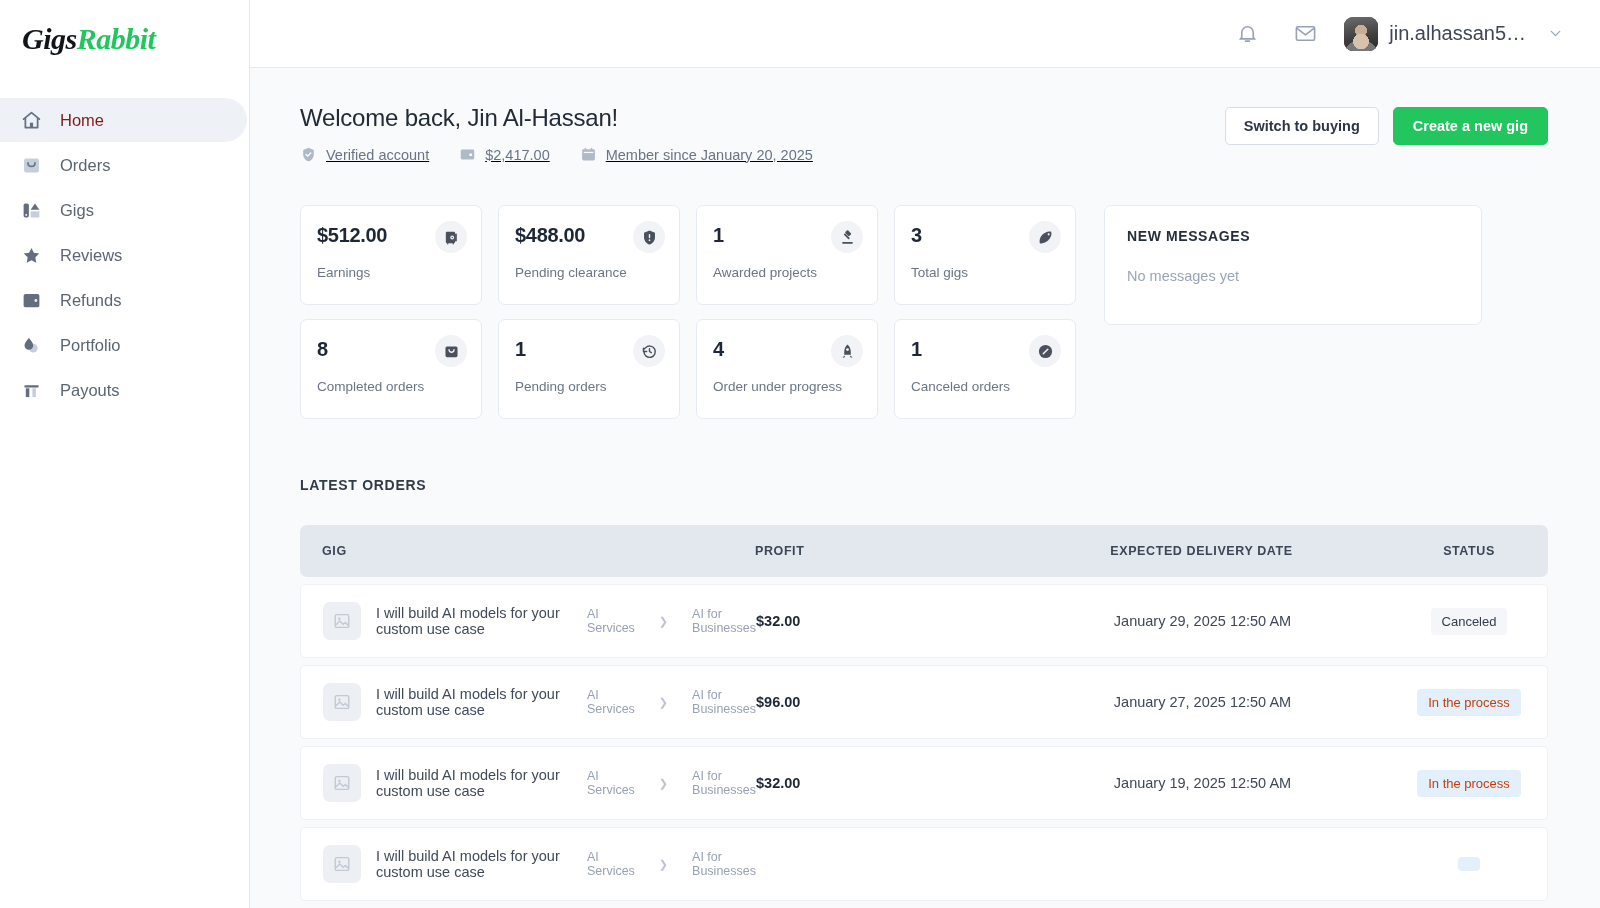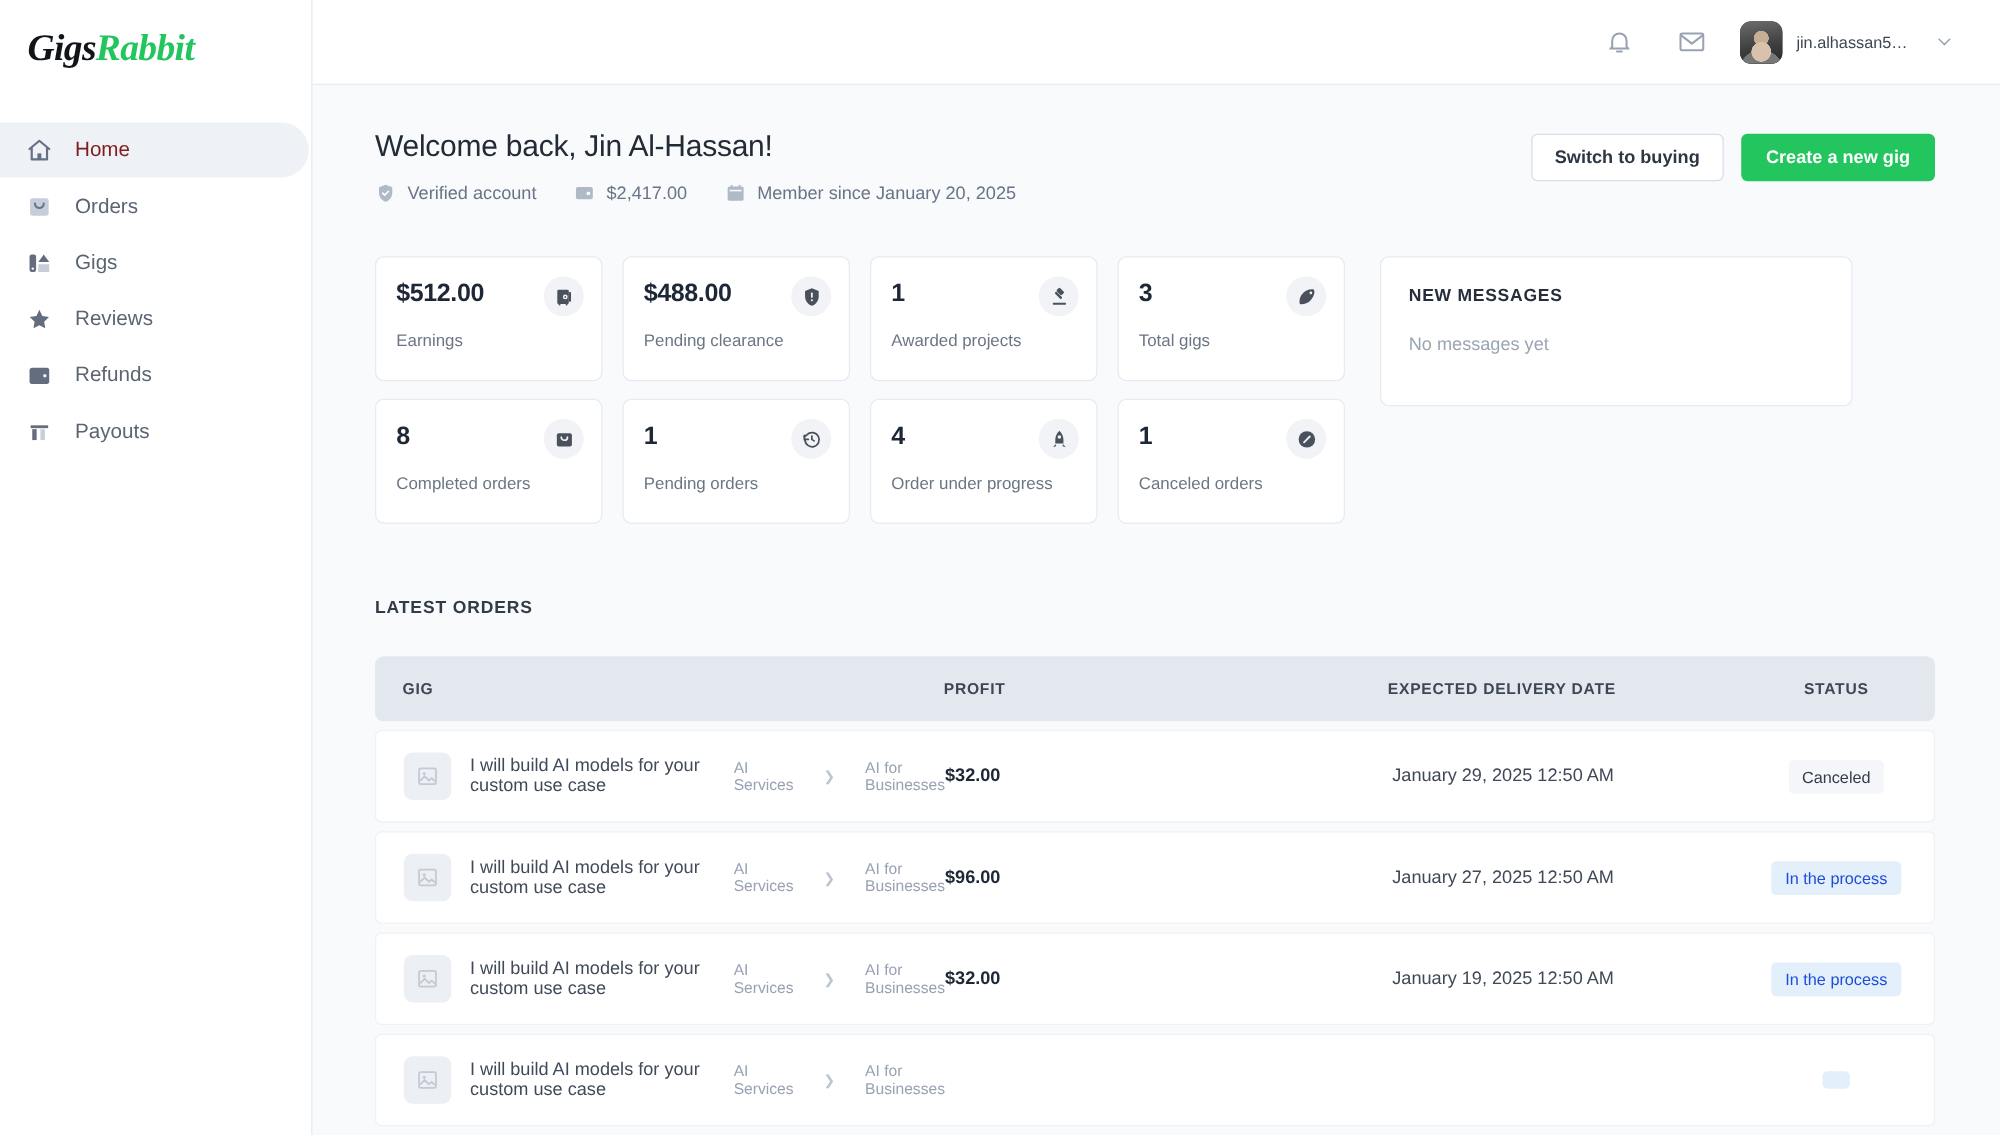"jin.alhassan5…" .user-name { font-size: 13px -> 20px }
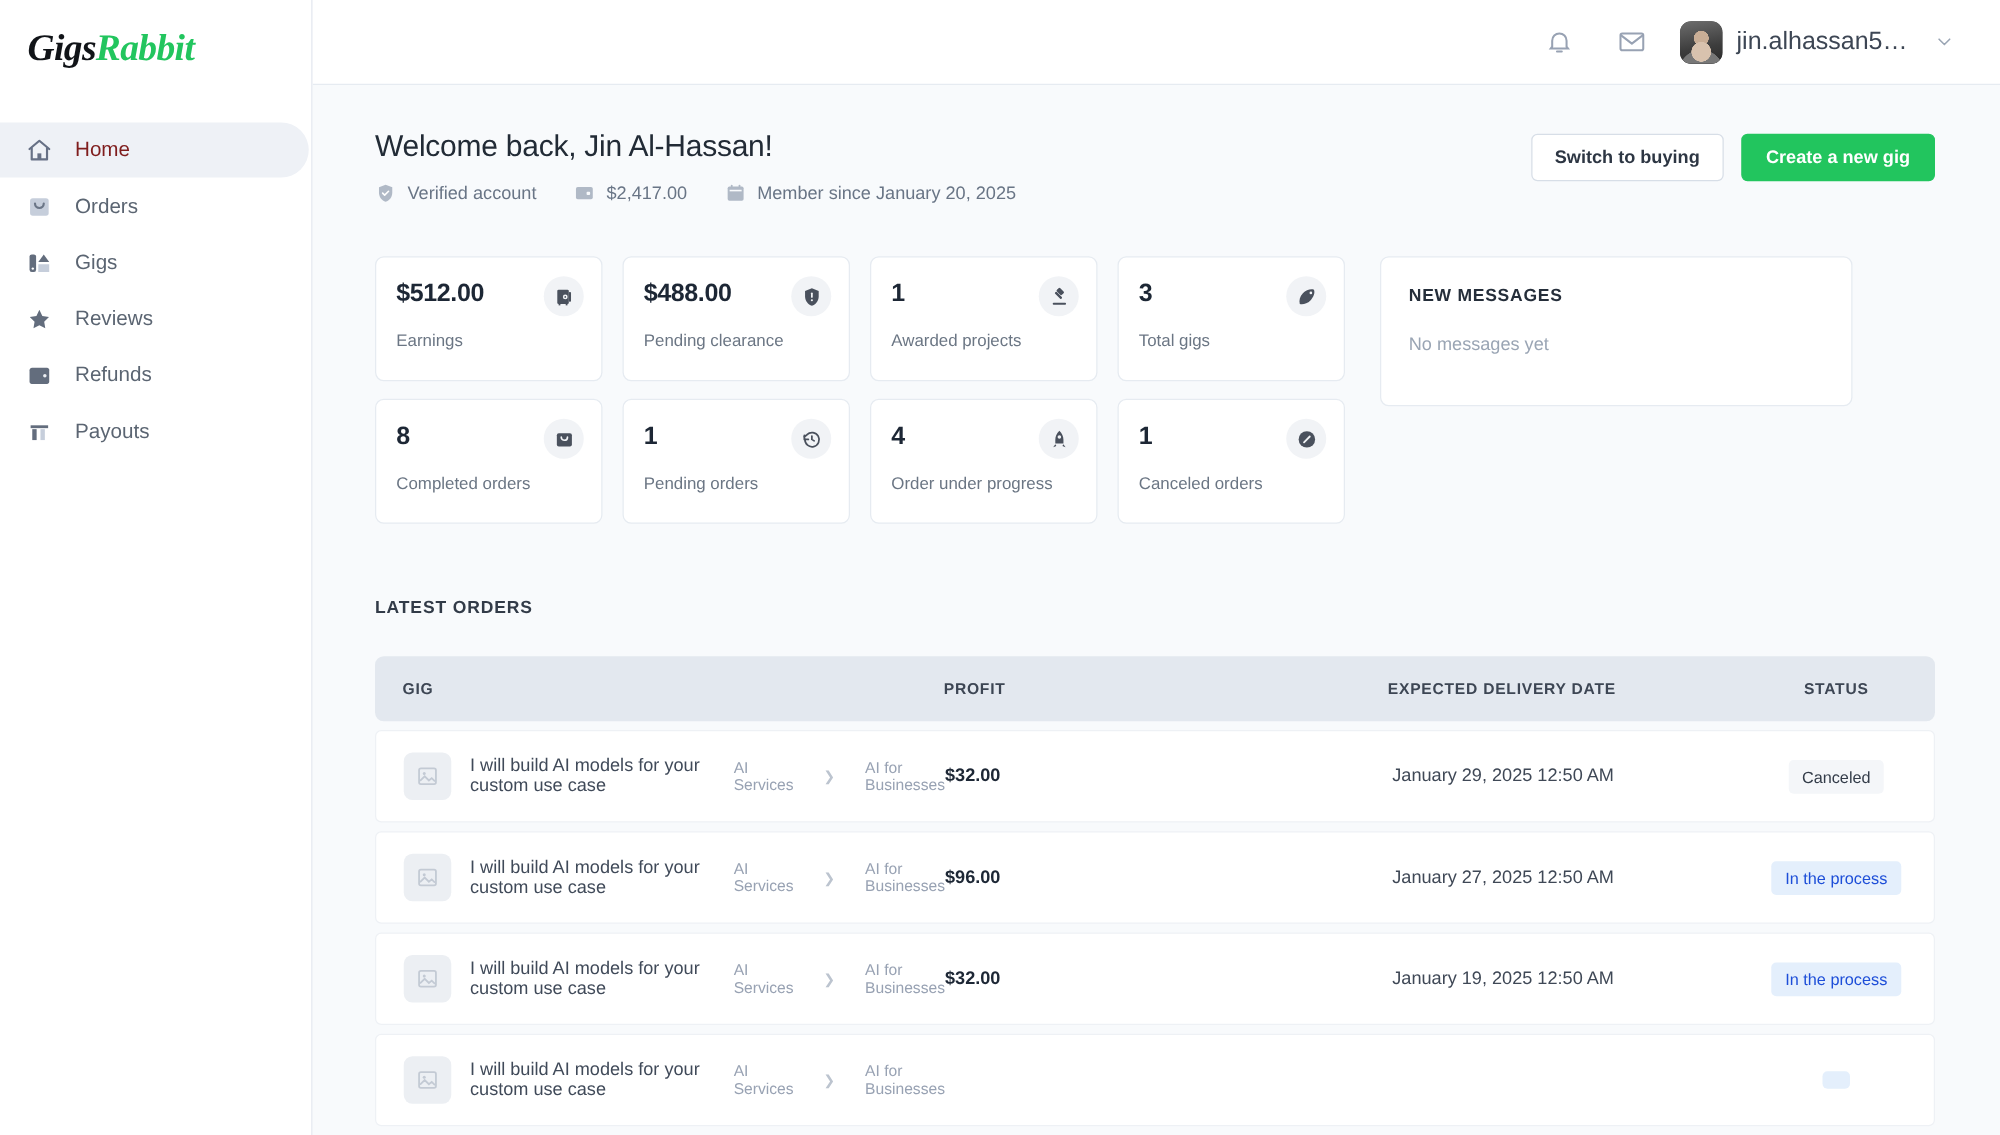"Verified account" .meta-row { text-decoration: none -> underline }
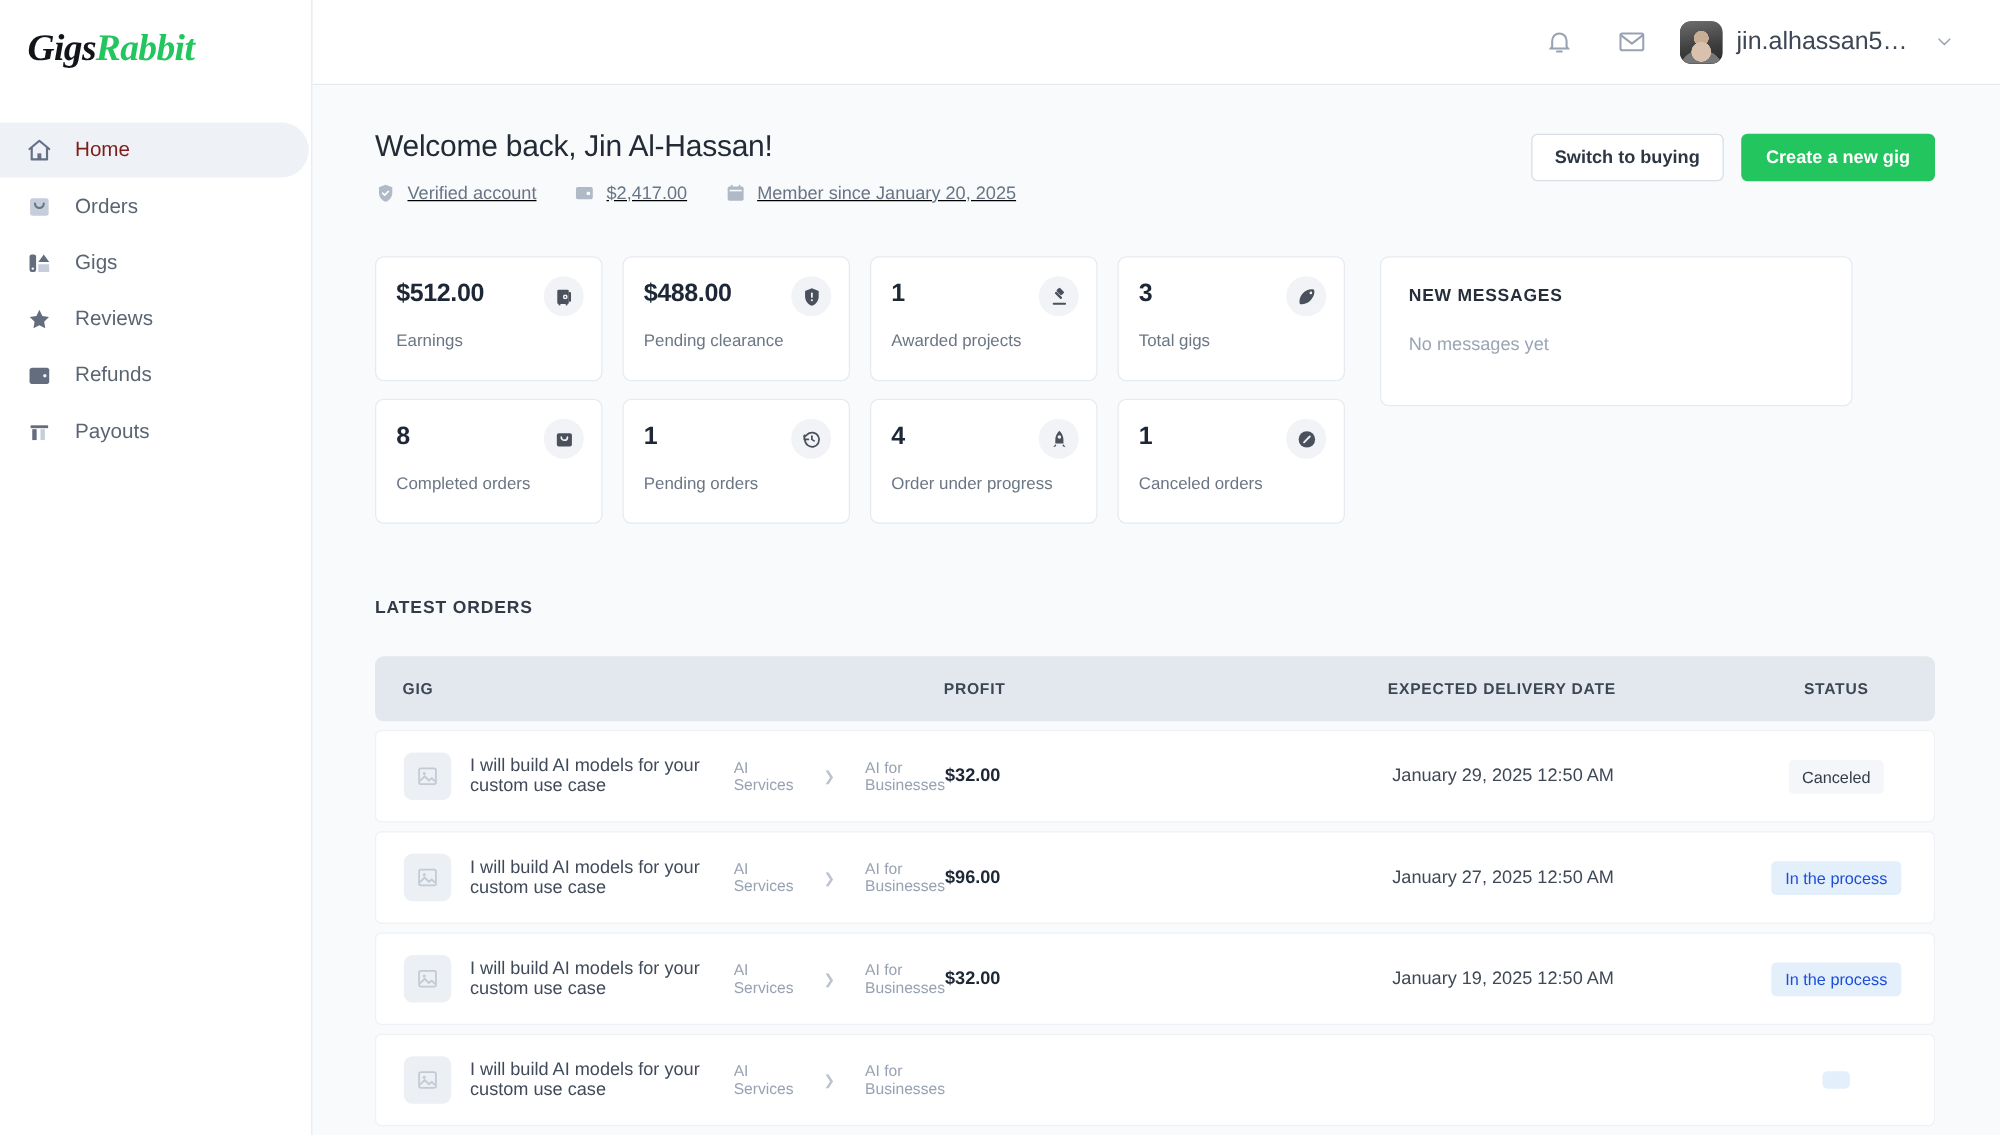"Portfolio" div.nav-item { html: none -> <div> <span> <svg> <circle></circle> <path></path> </svg> </span> <span>Portfolio</span> </div> }
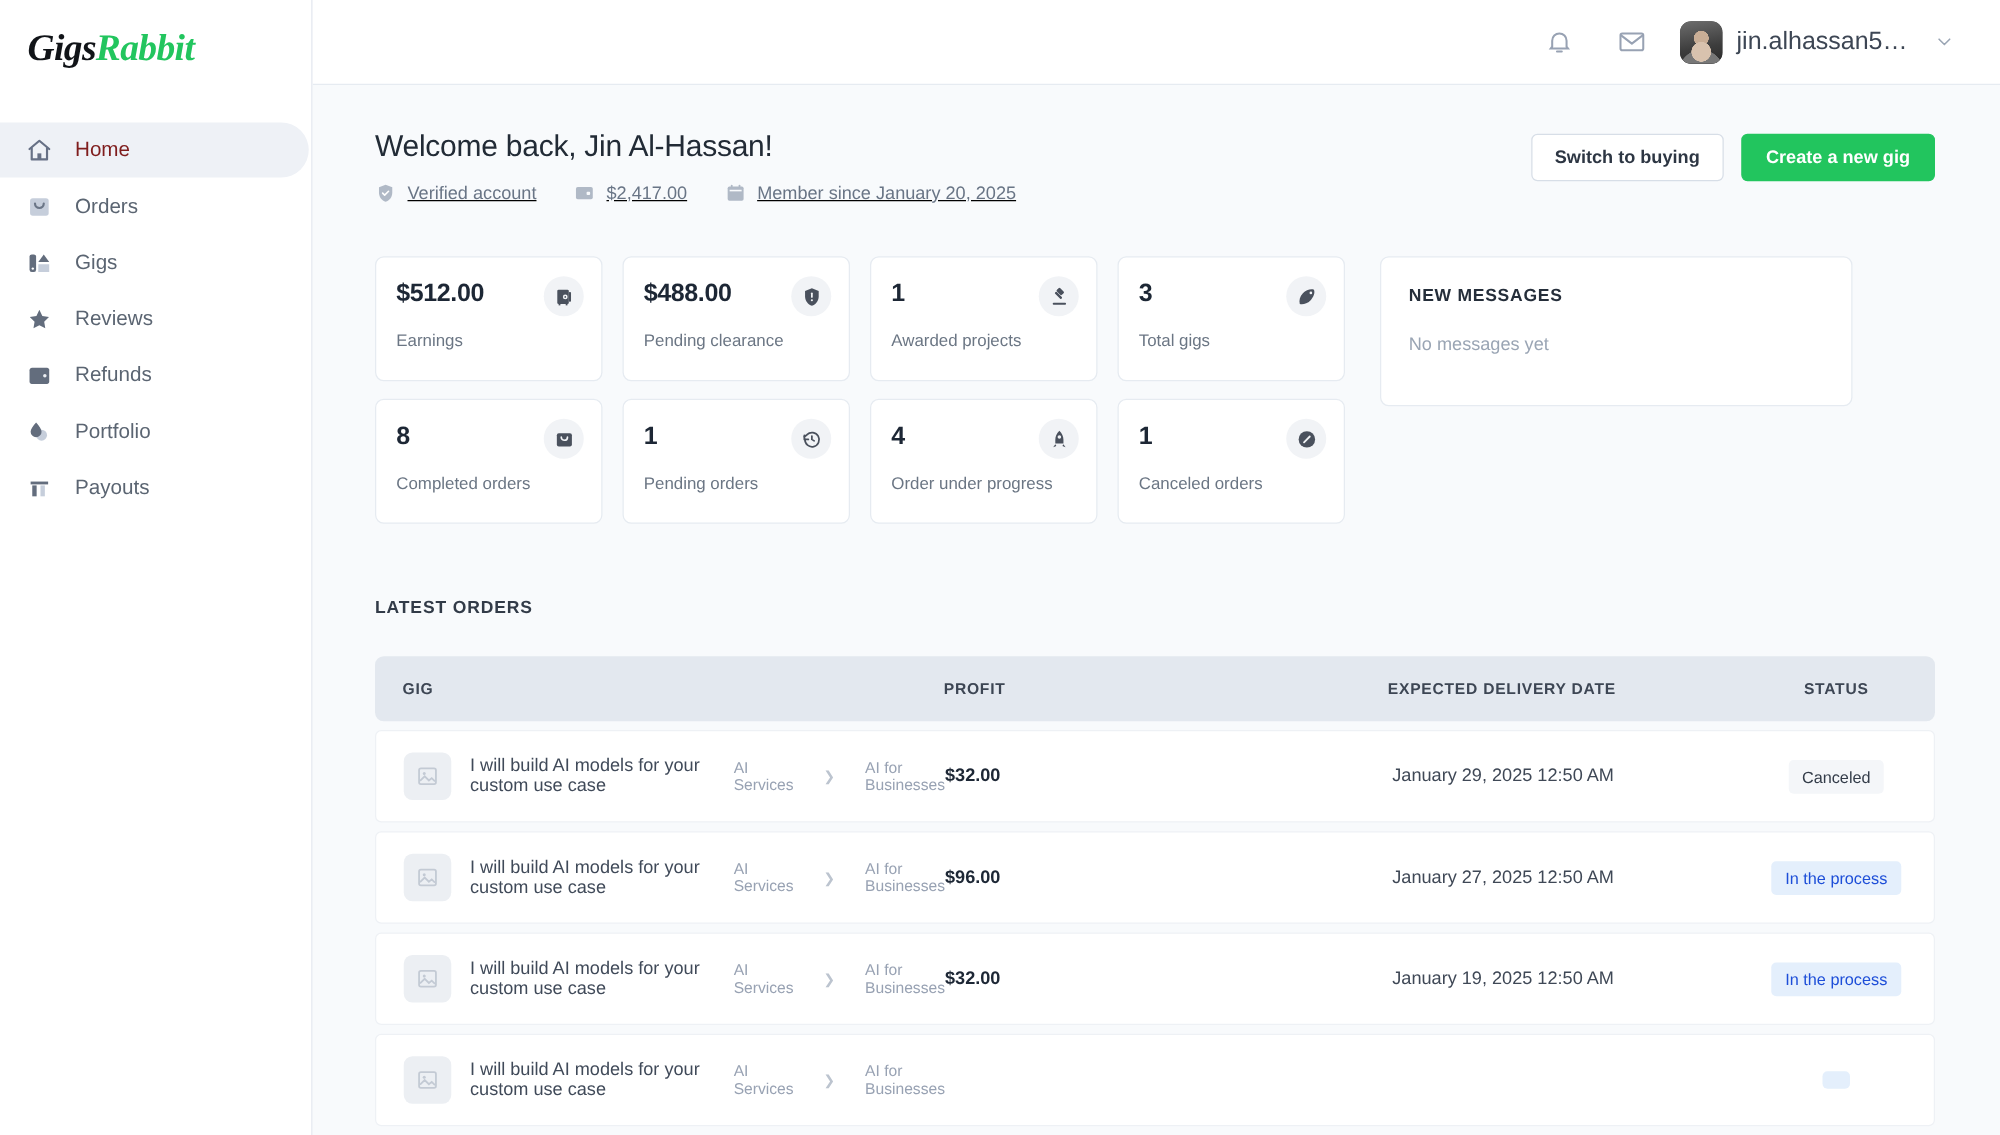"In the process" .badge.process { color: #1d4ed8 -> #c2410c }
